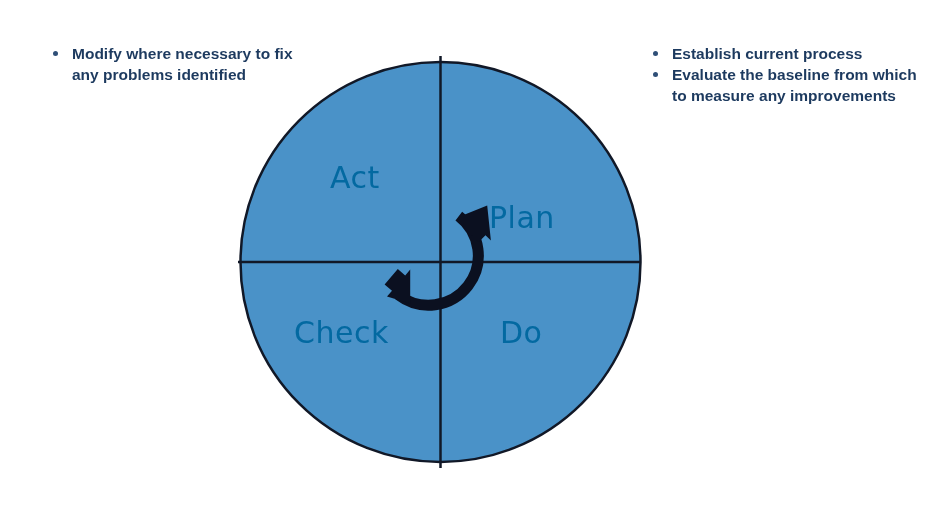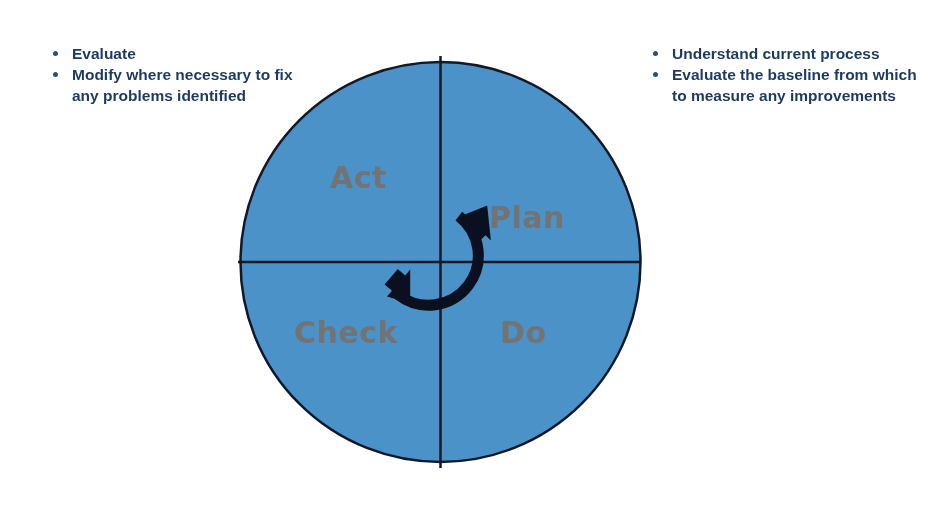"Evaluate" li { html: <li> <span></span> <span>Evaluate</span> </li> -> none }
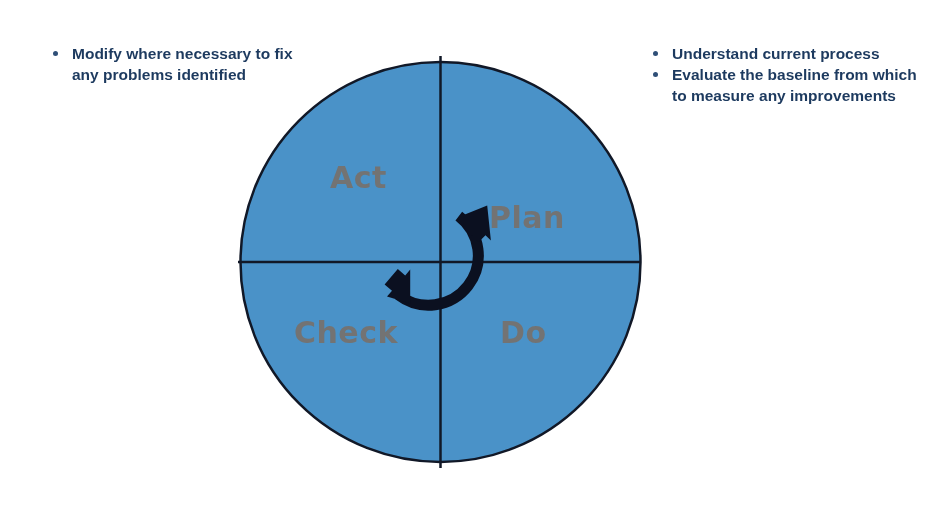"Understand current process" span { text: Understand -> Establish }
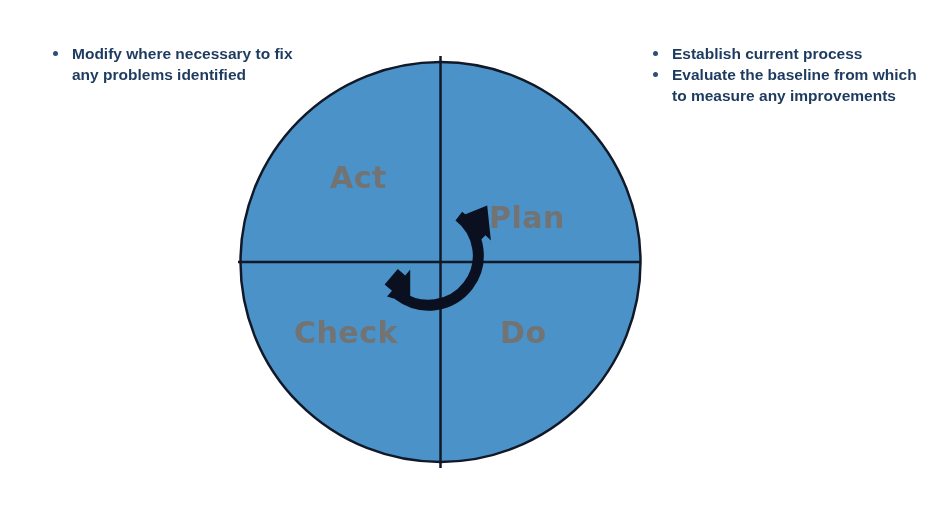"Act" .quad-label { color: #737373 -> #0369a1; font-weight: bold -> normal }
